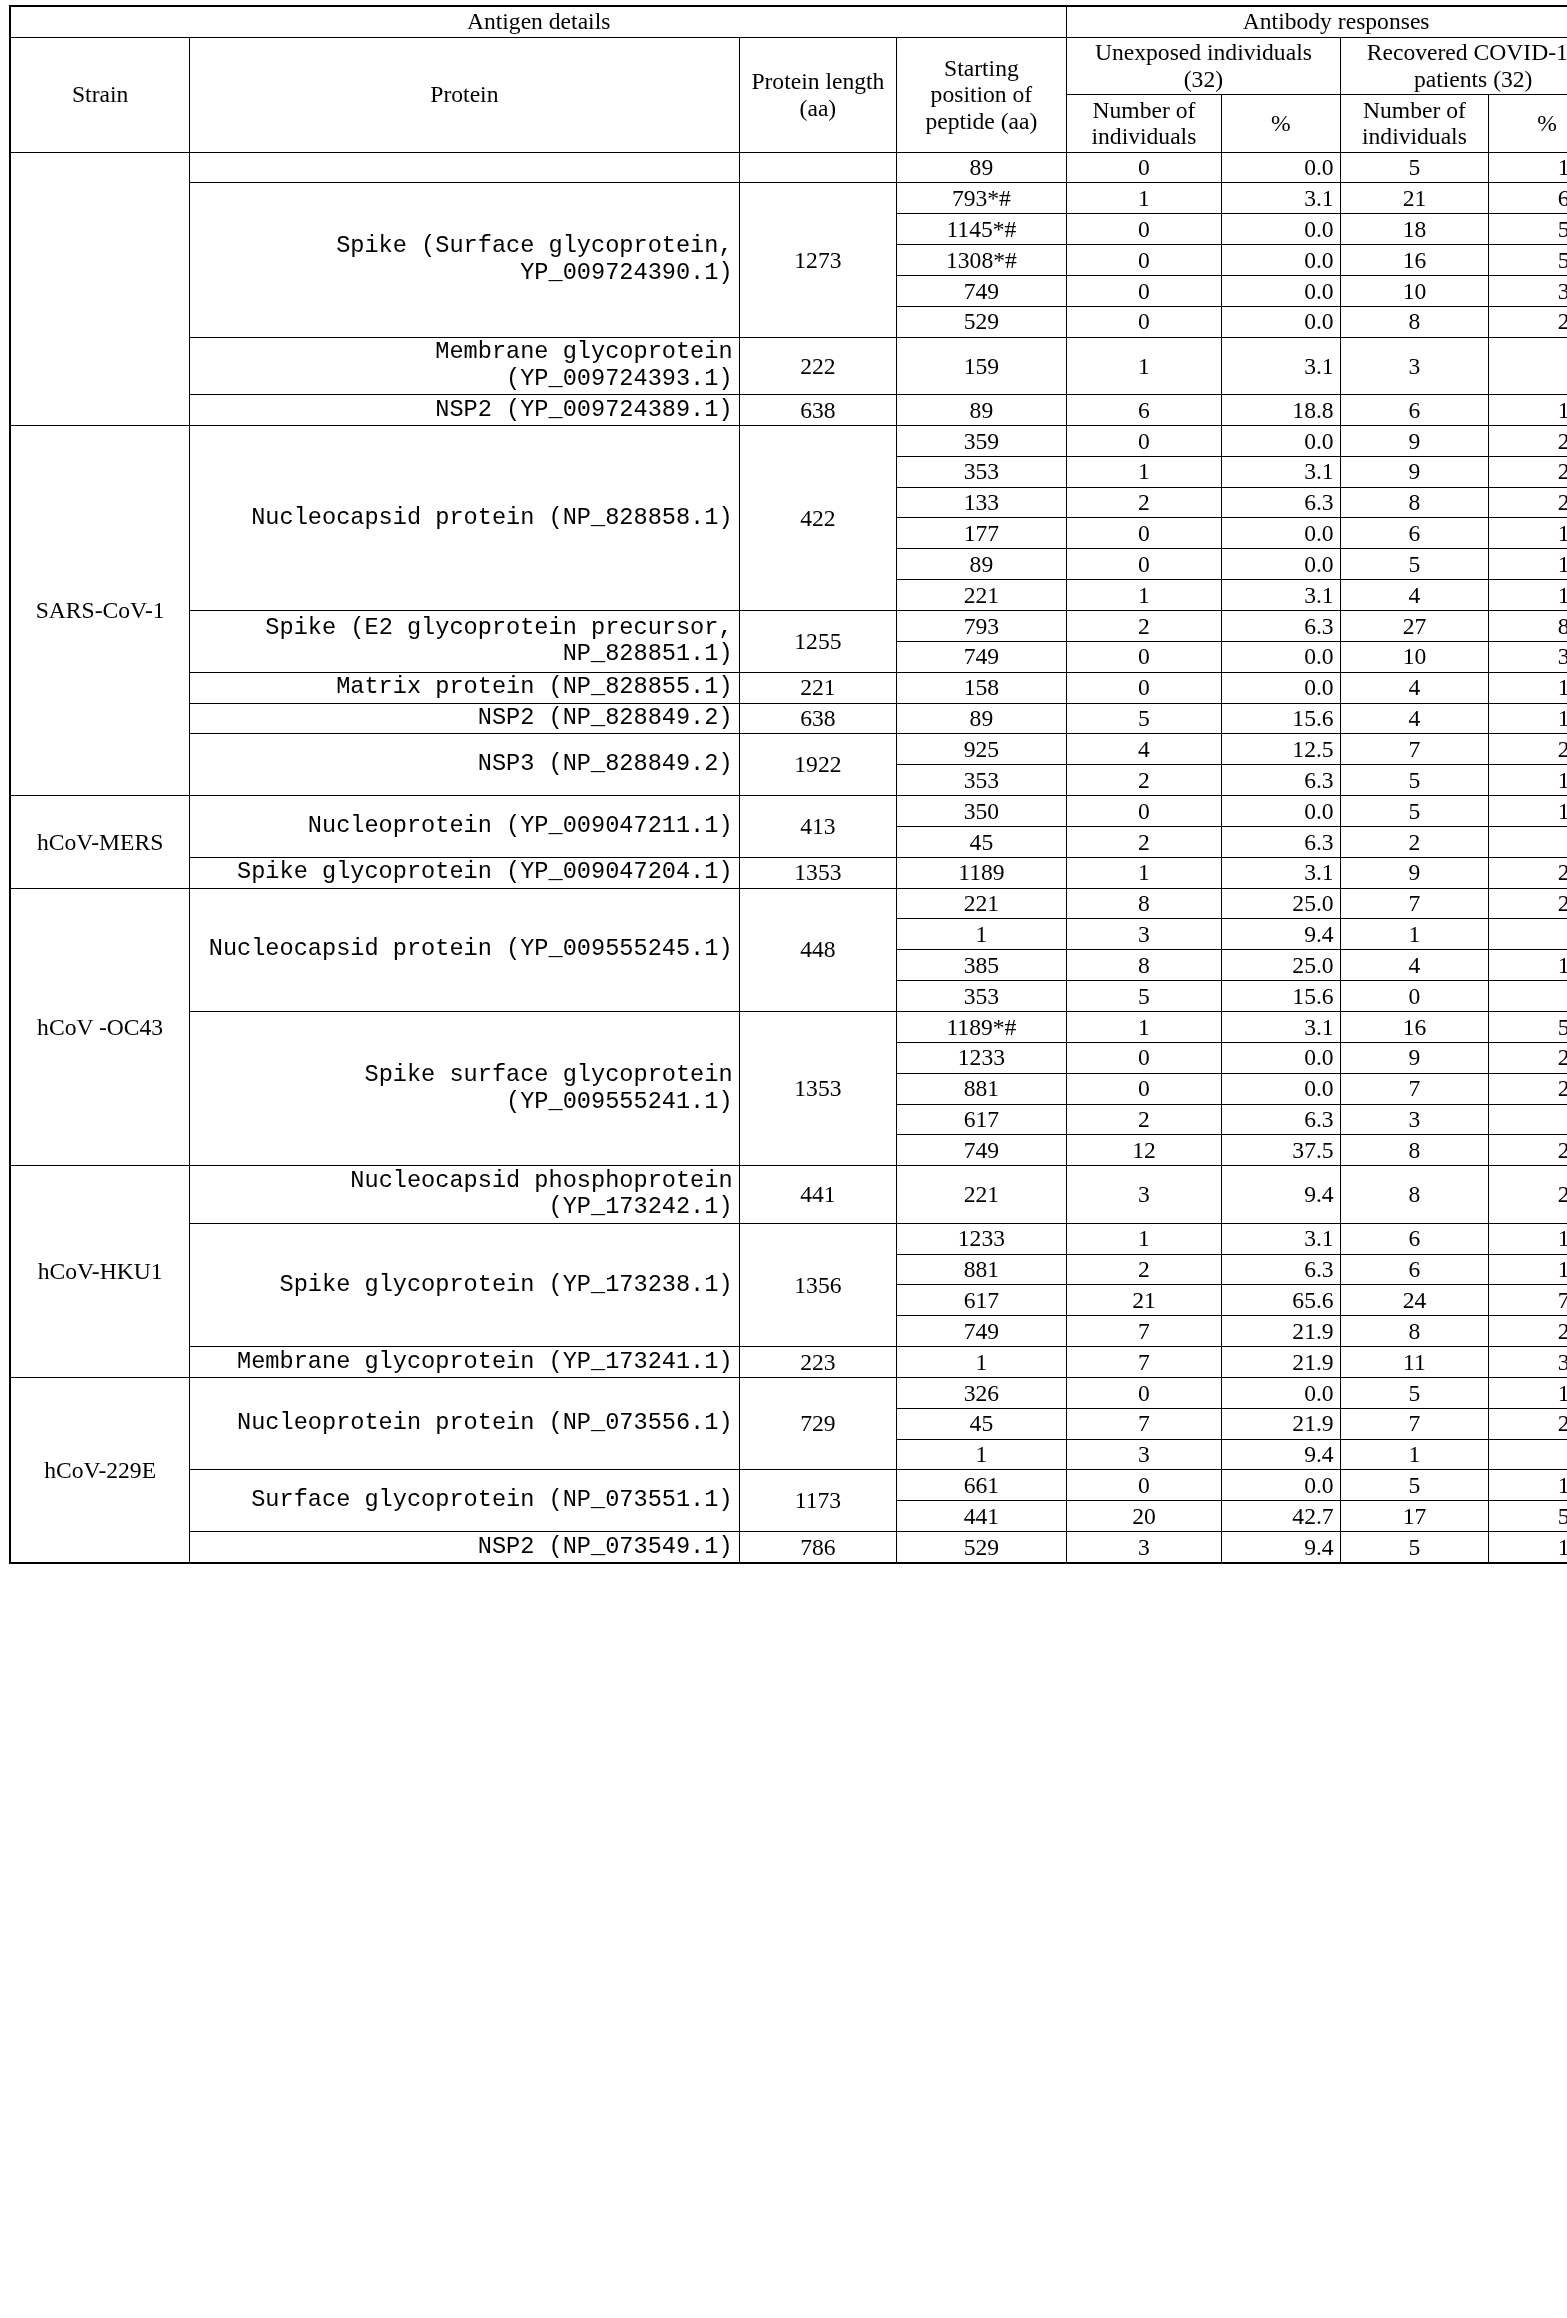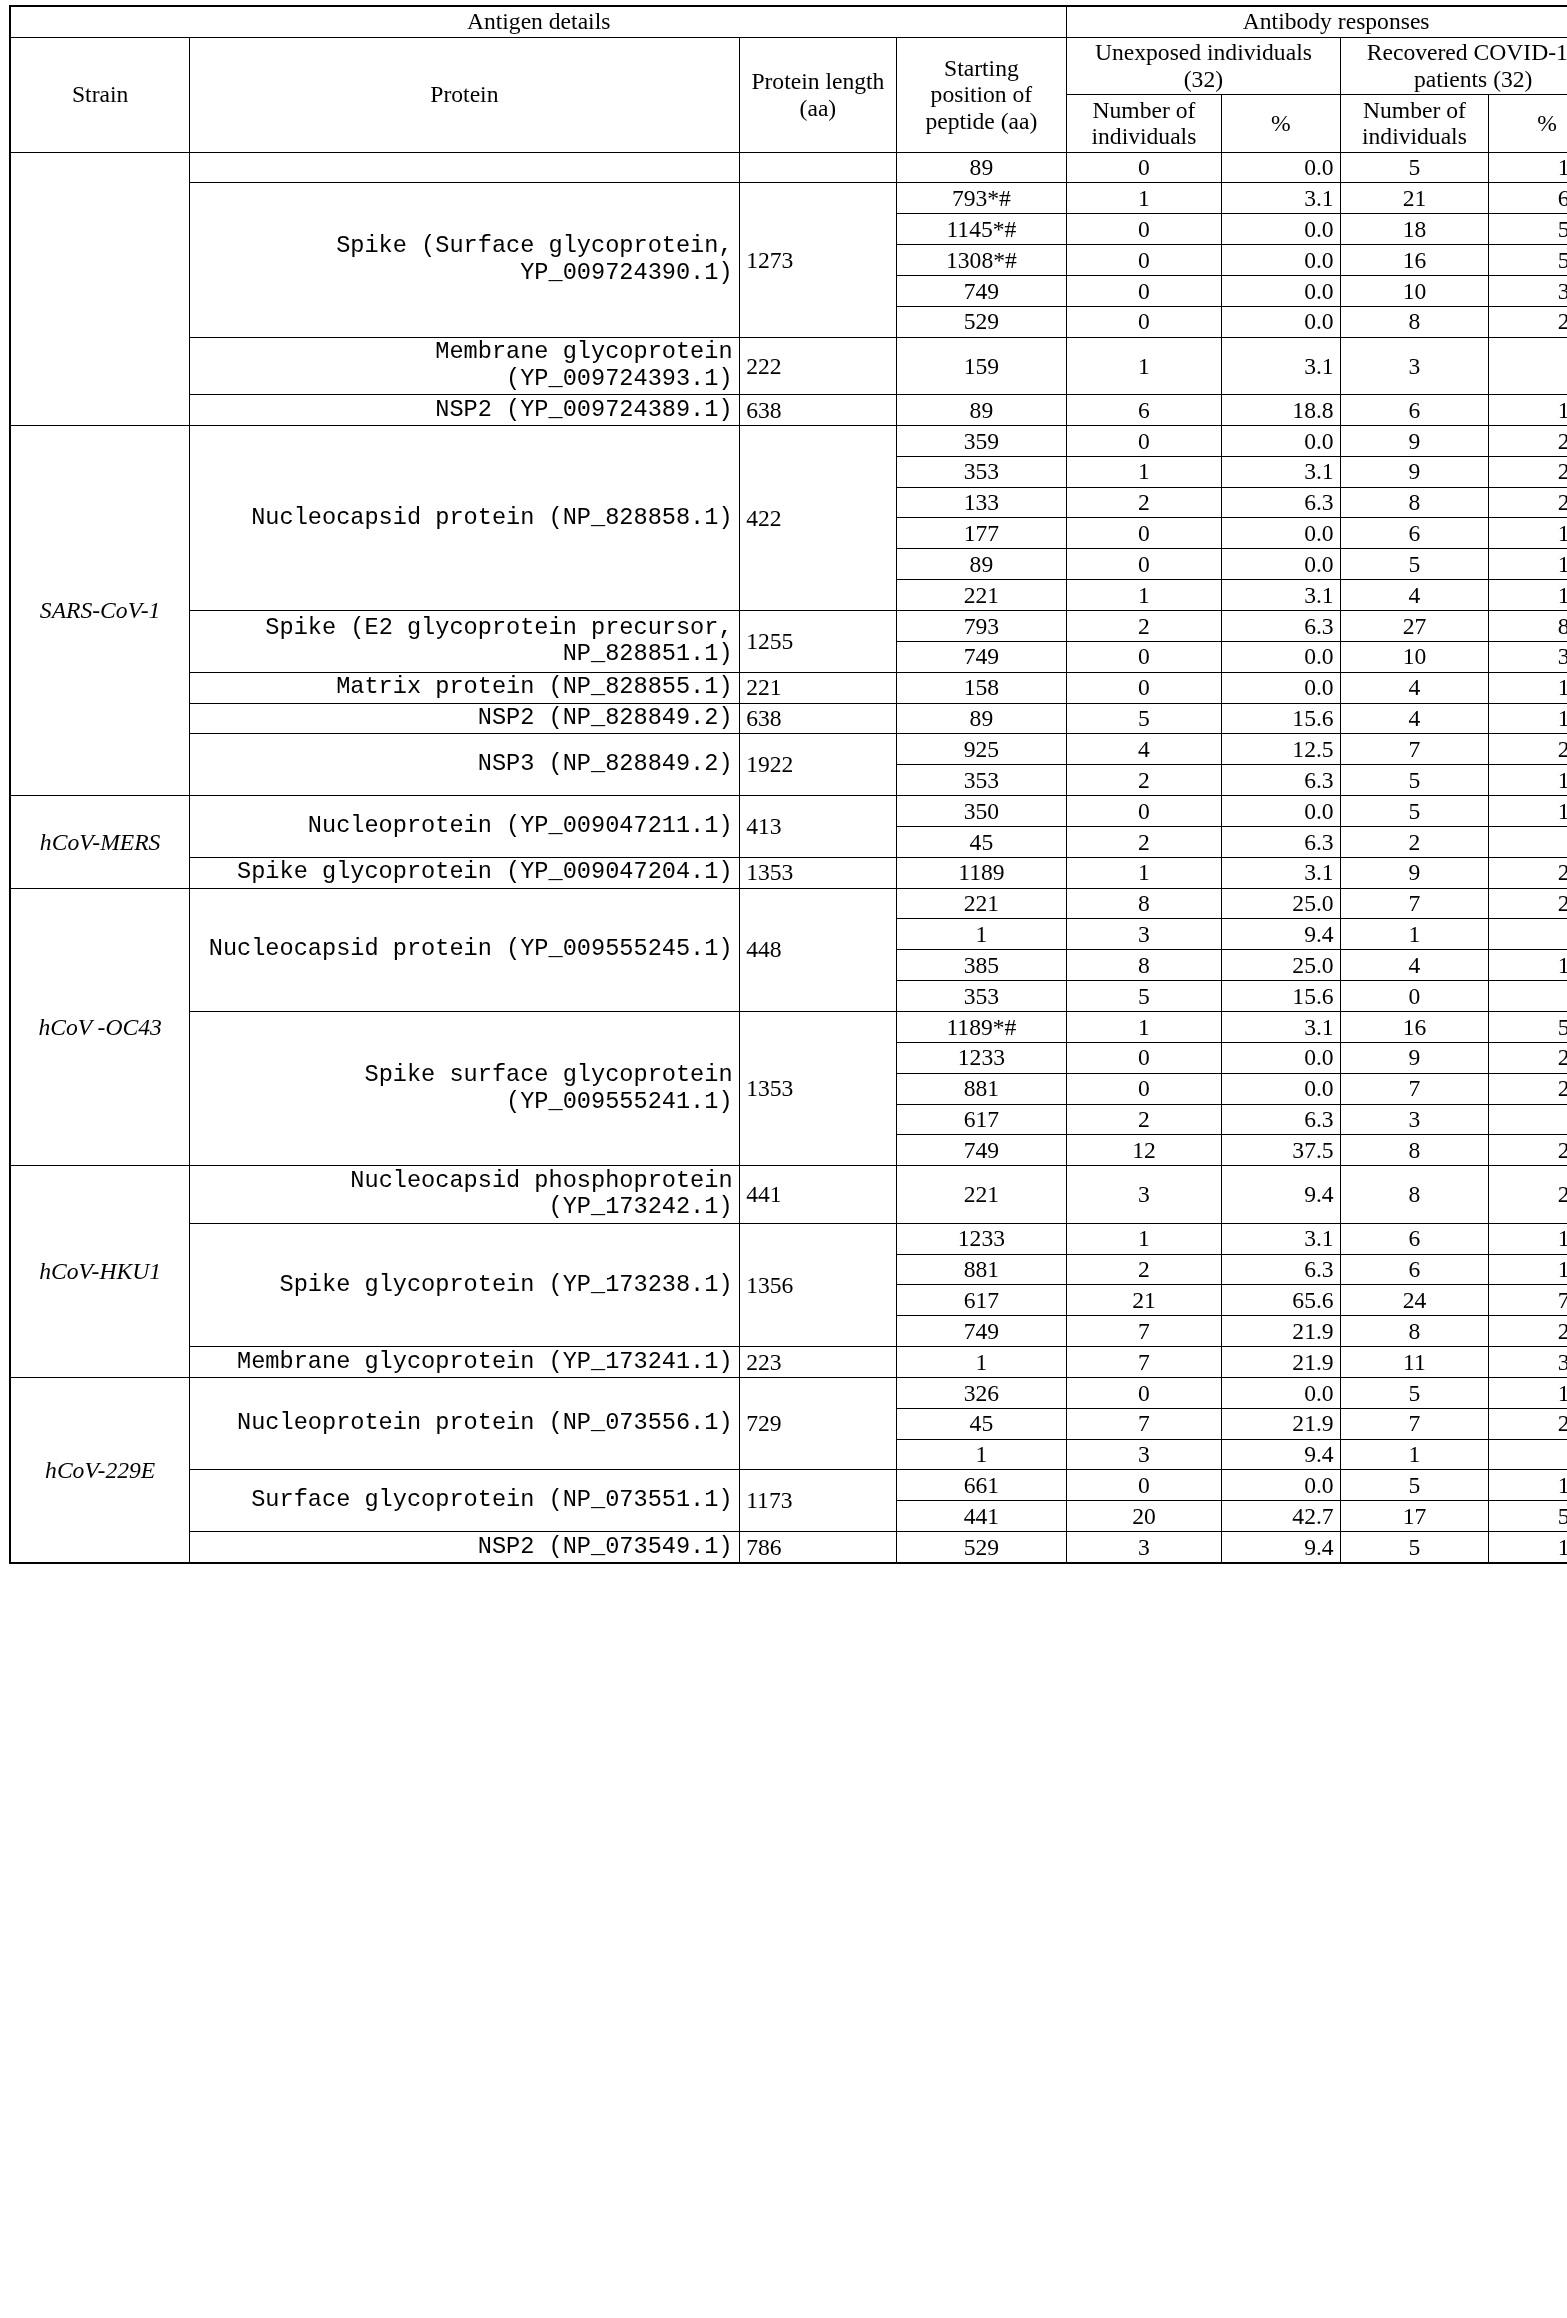"1273" td.plen-cell { text-align: left -> center }
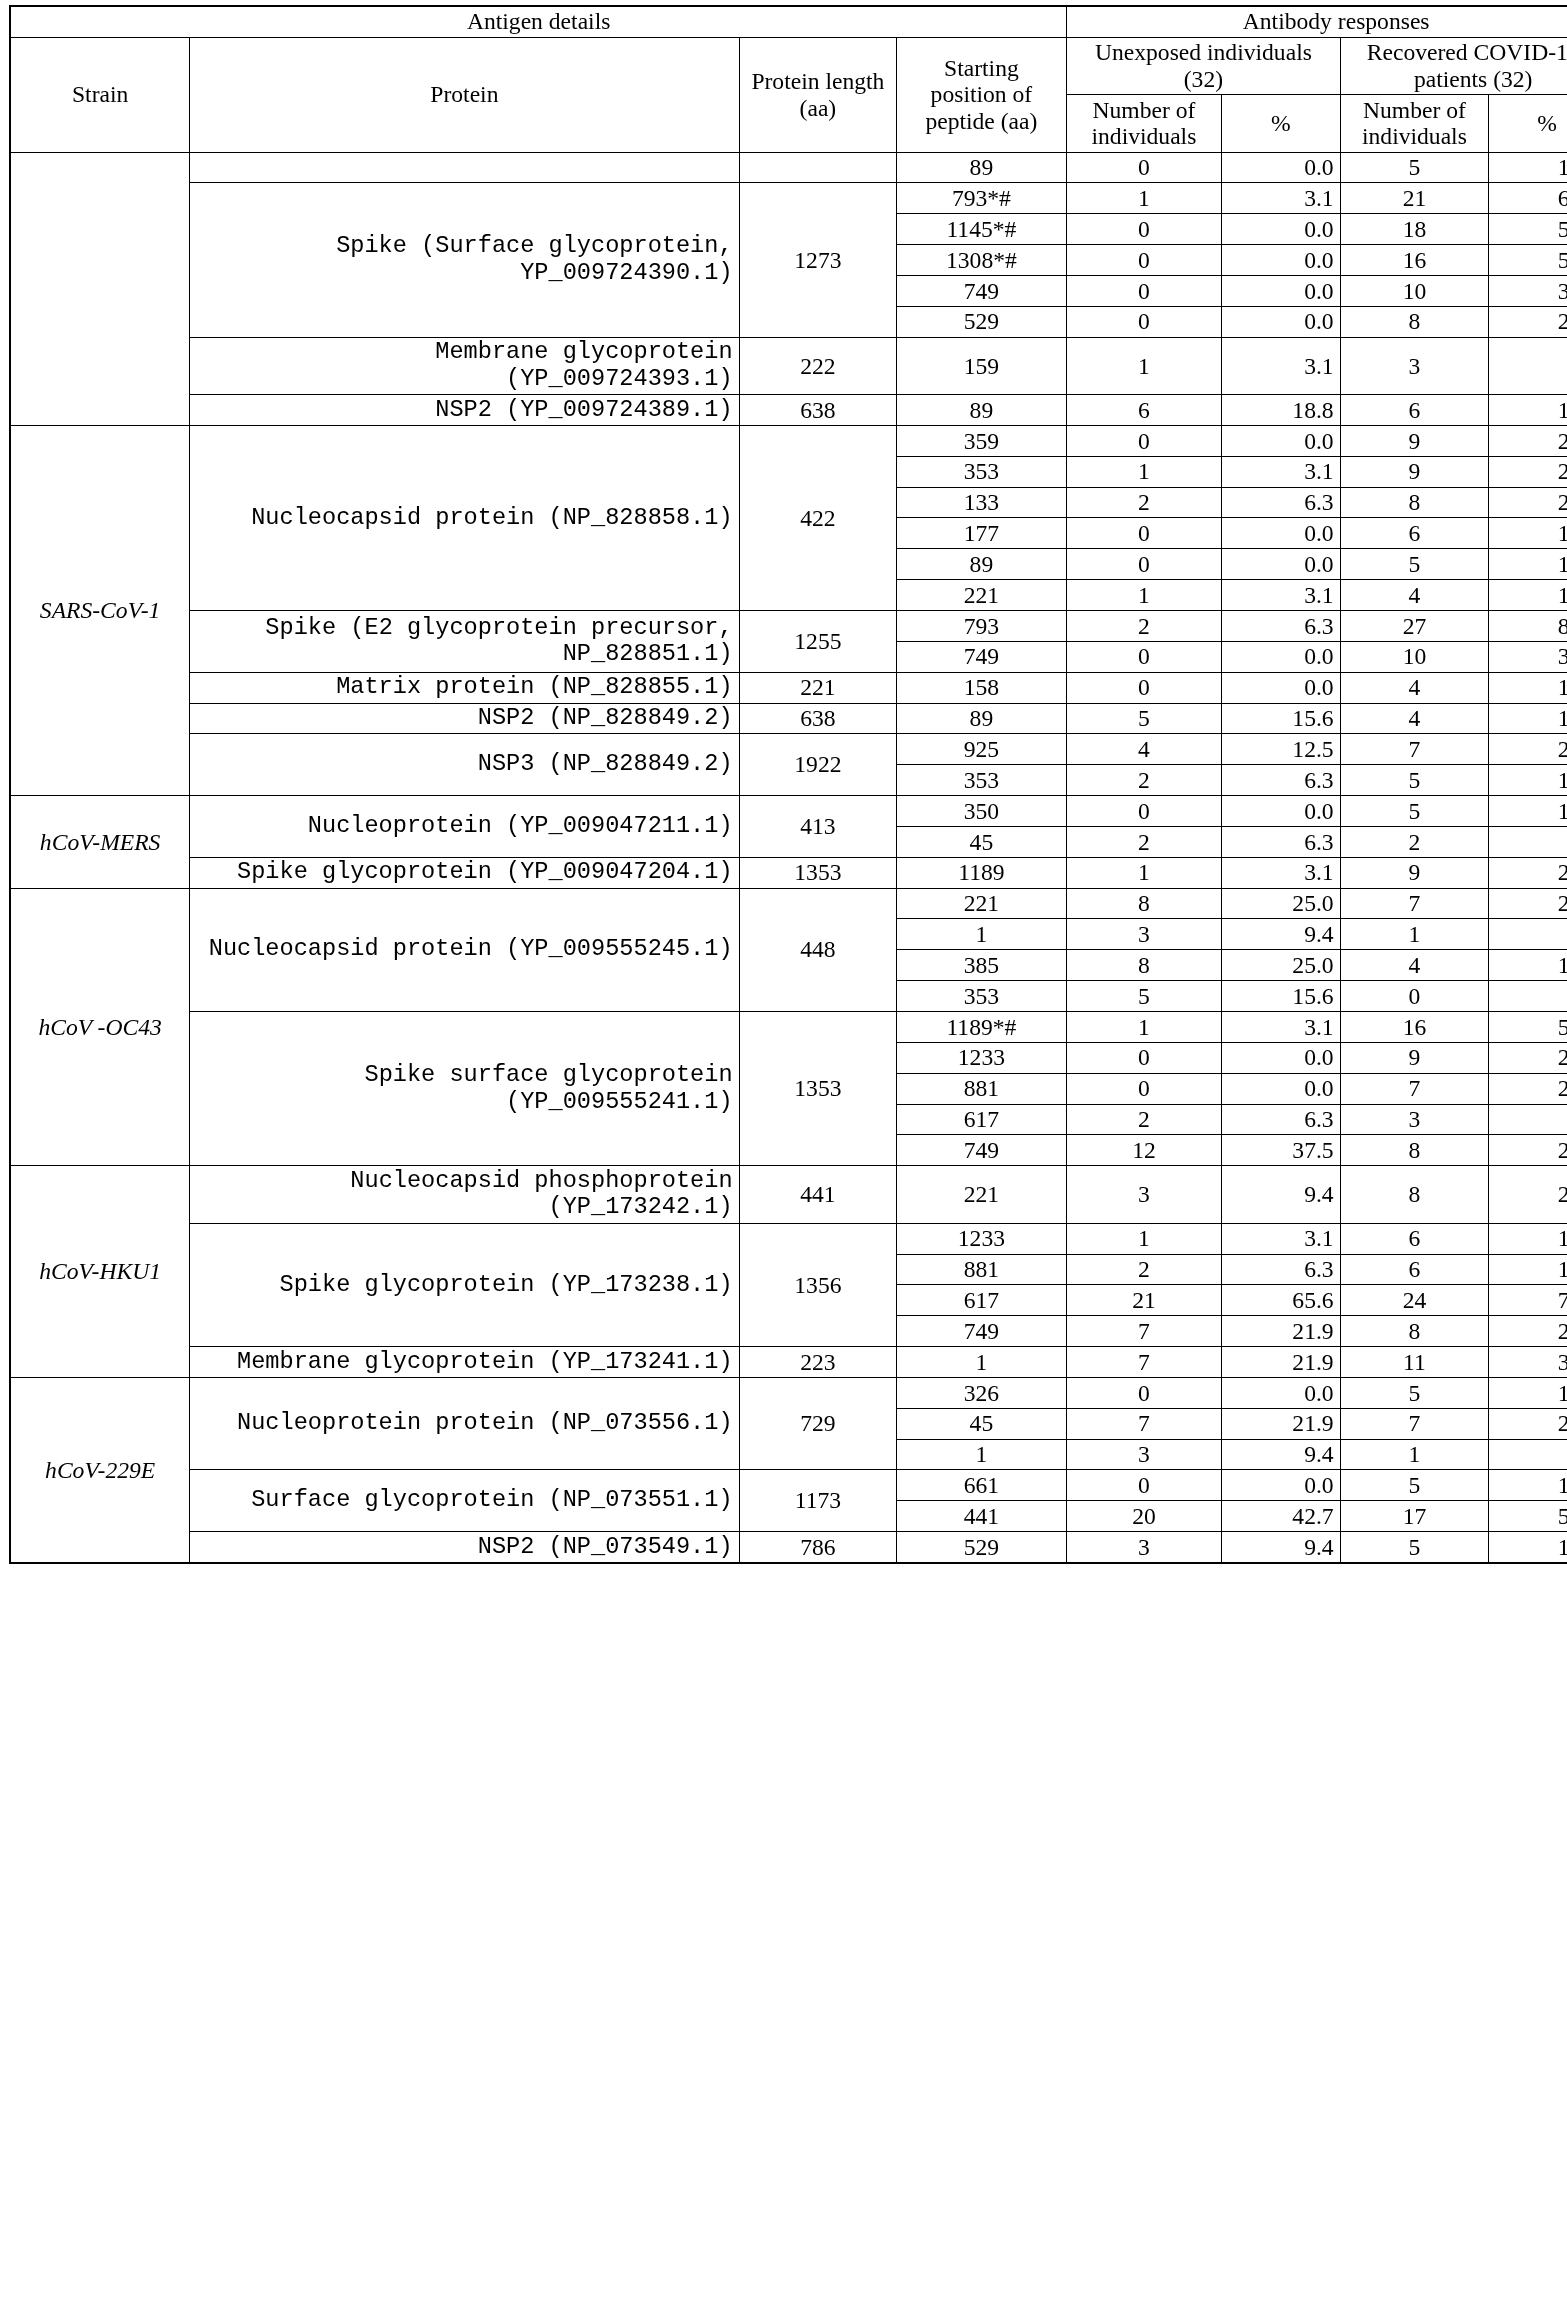"SARS-CoV-1" td.strain-cell { font-style: italic -> none }
